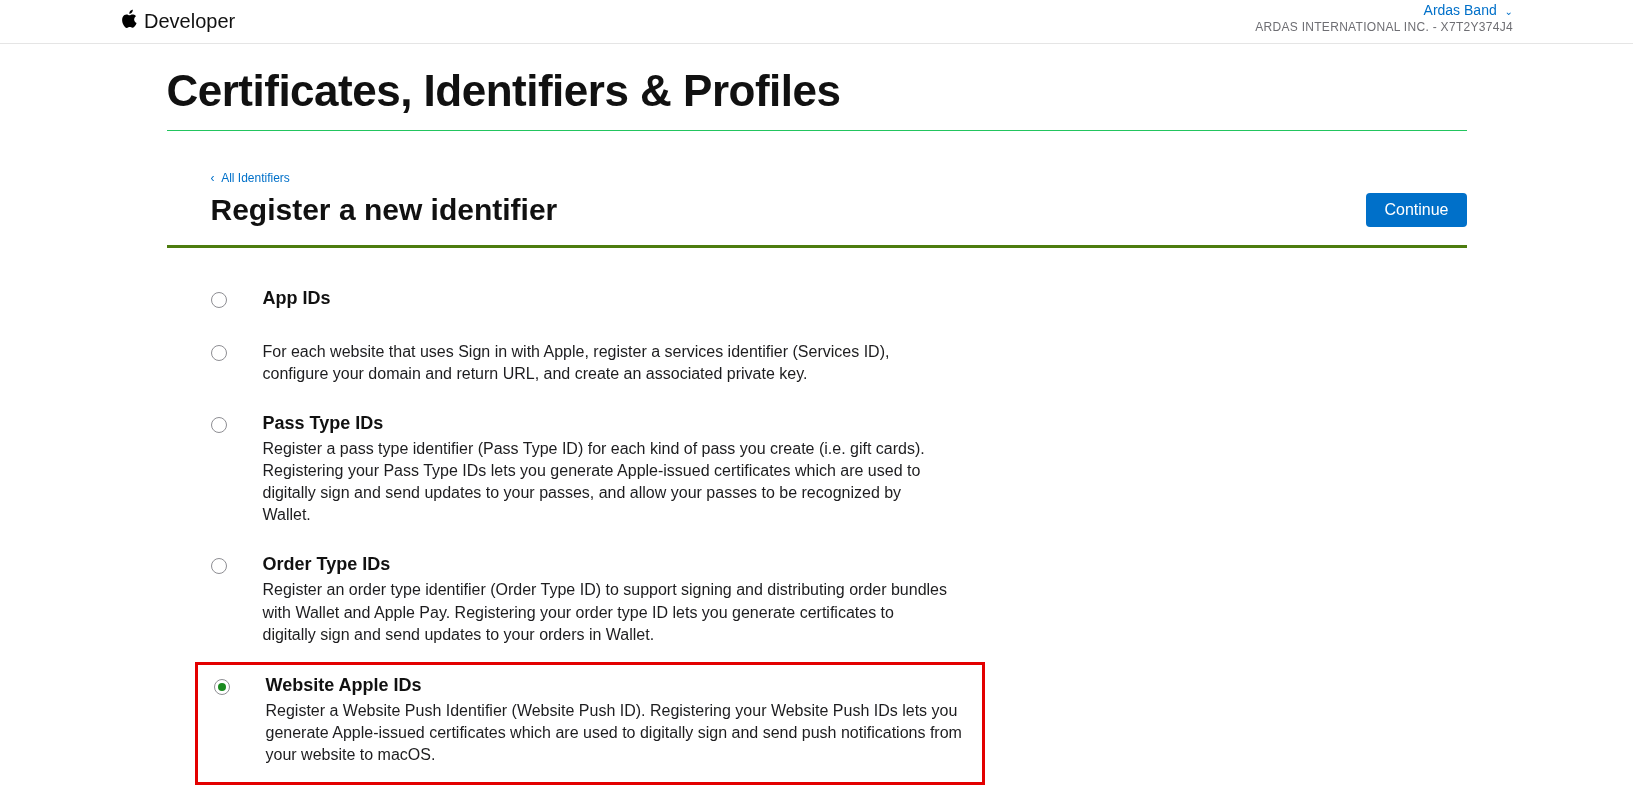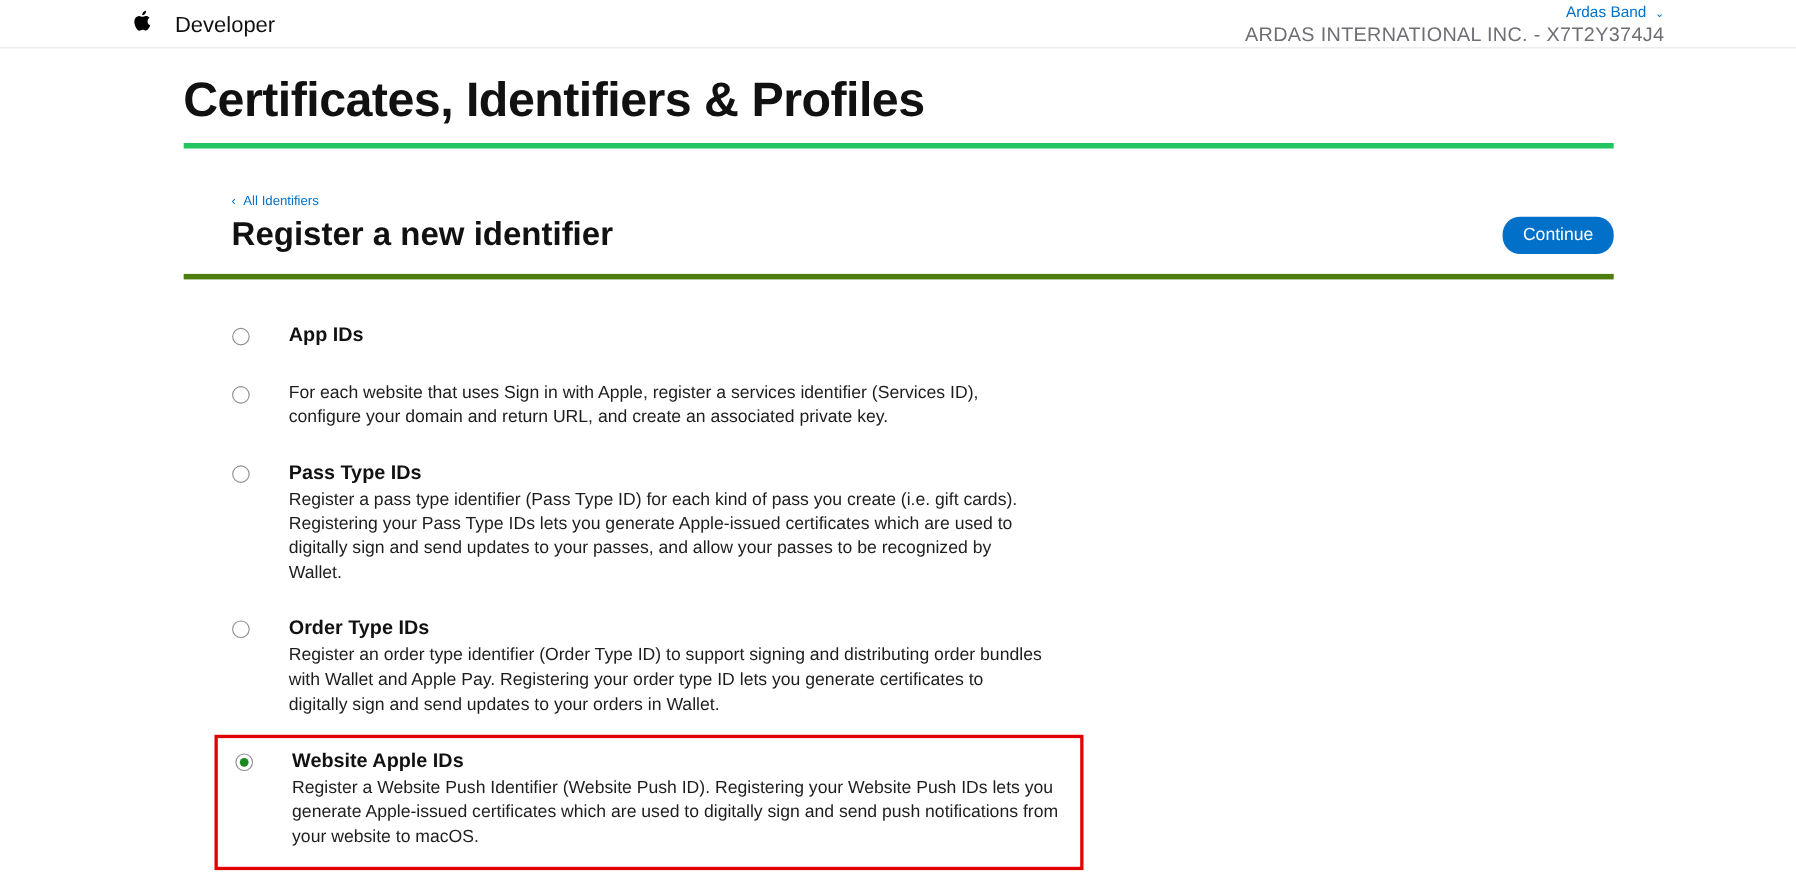"Developer" .brand { align-items: flex-end -> center; gap: 21px -> 6px }
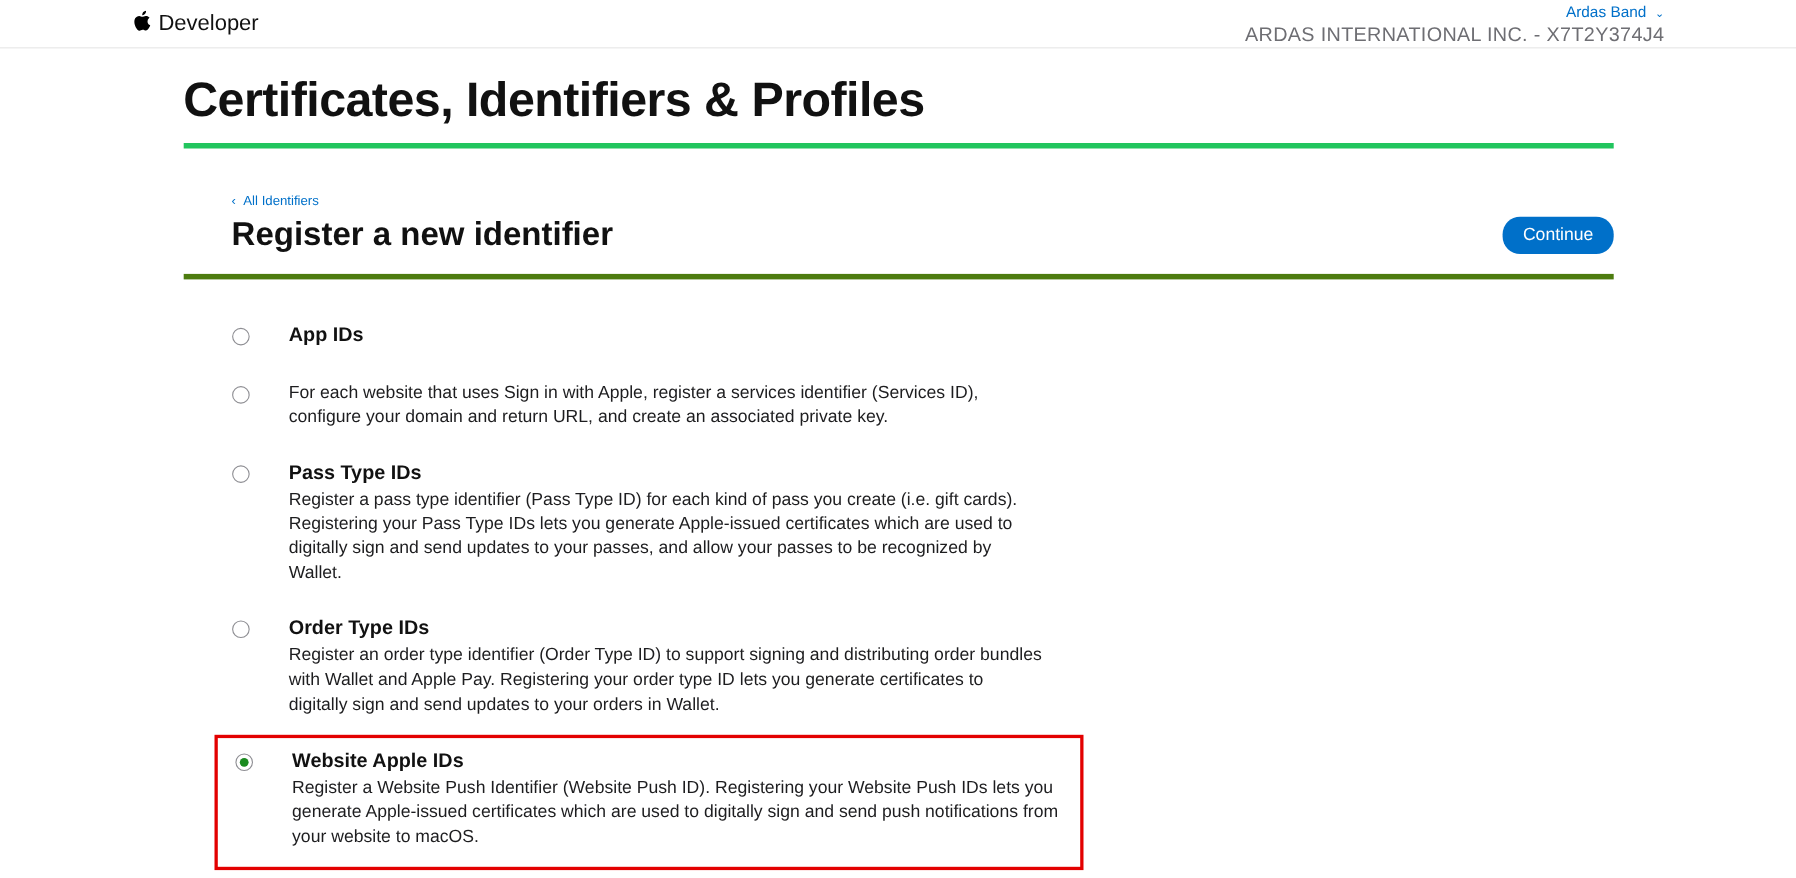"ARDAS INTERNATIONAL INC. - X7T2Y374J4" .account-team { font-size: 18px -> 12px }
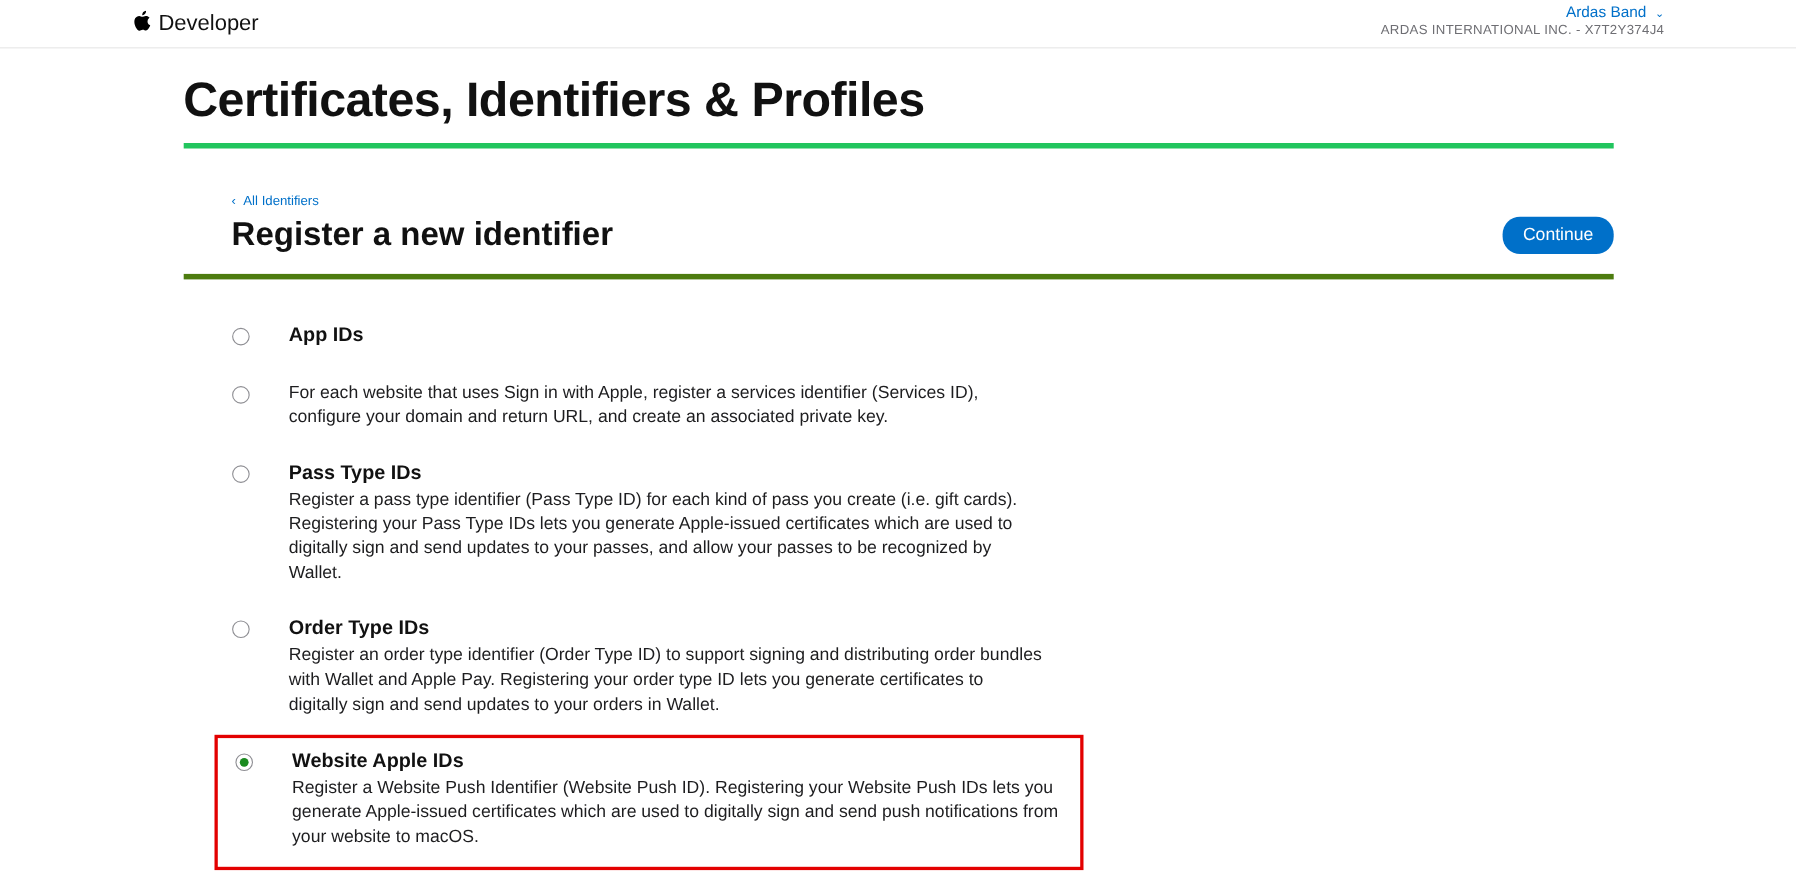"Certificates, Identifiers & Profiles" .page-title { border-bottom: 5px solid #22c55e -> 1px solid #22c55e }
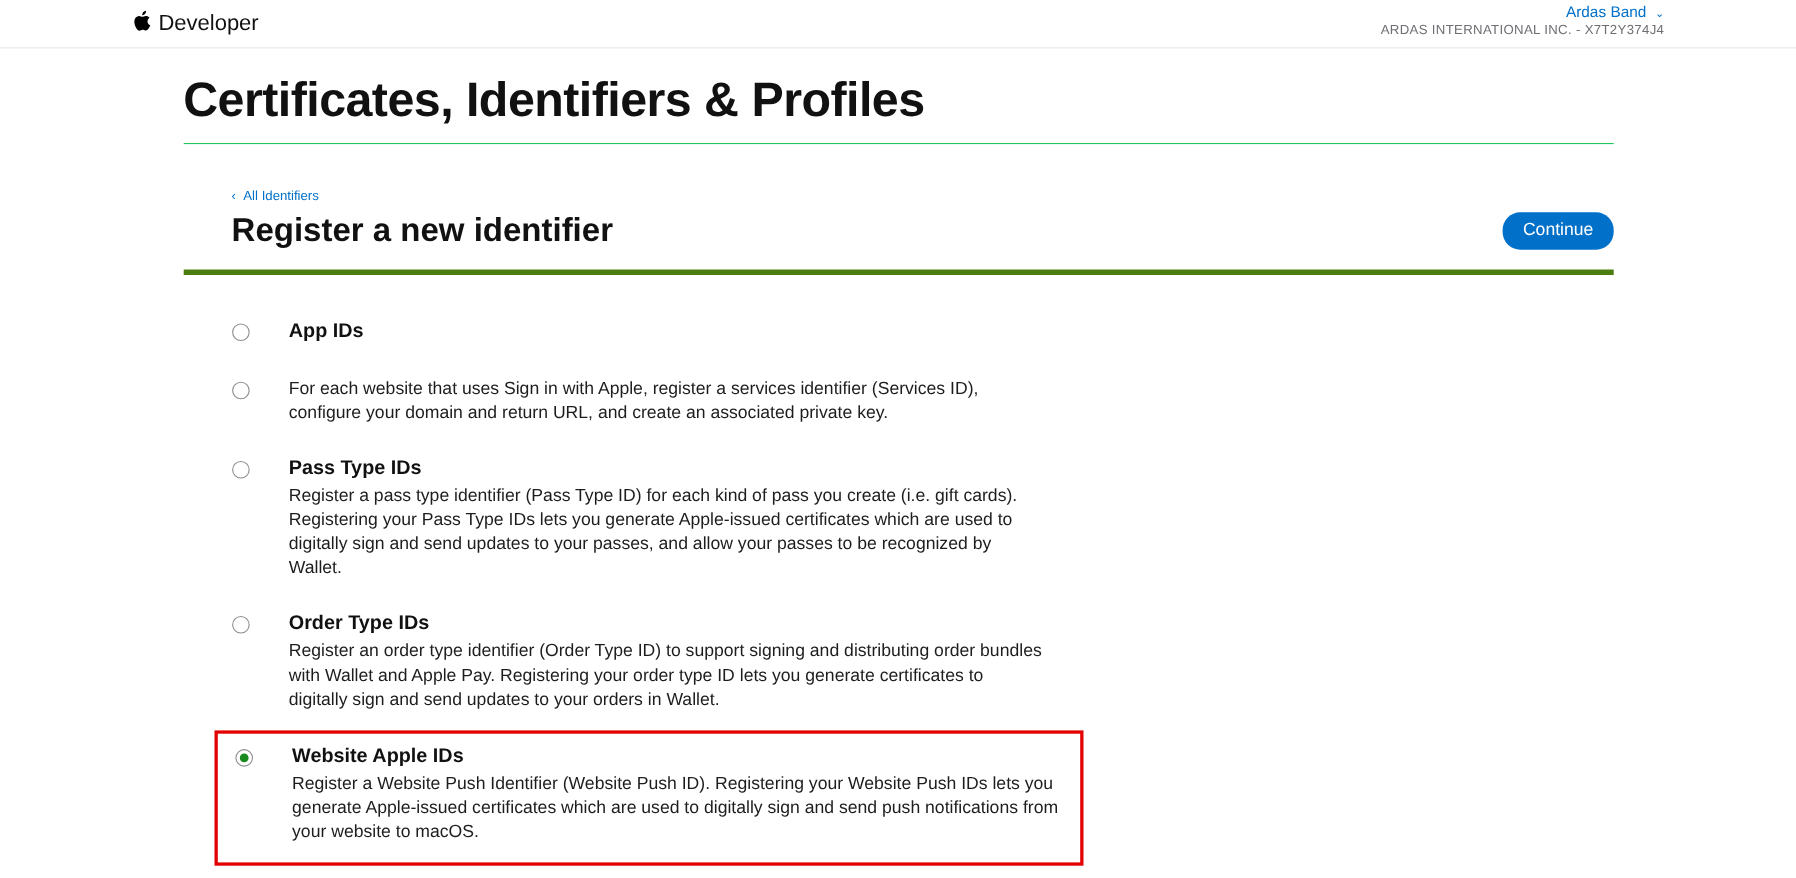"Register a new identifier" .section-head { border-bottom: 5px solid #4d7c0f -> 3px solid #4d7c0f }
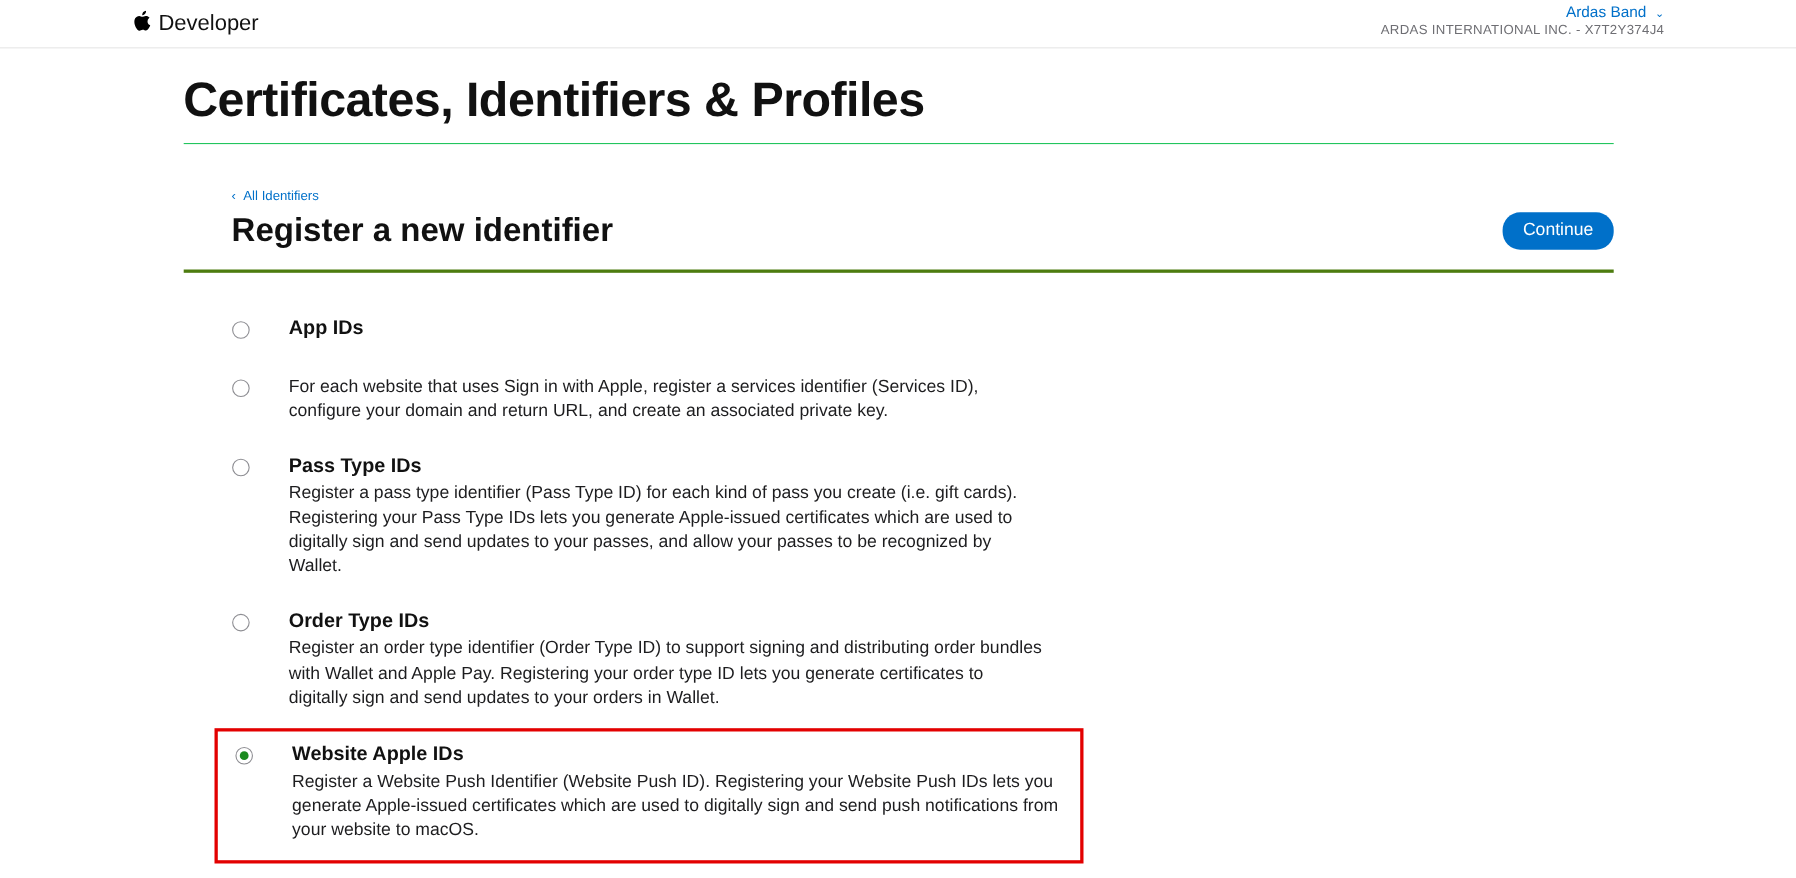"Continue" .continue-btn { border-radius: 16px -> 4px }
